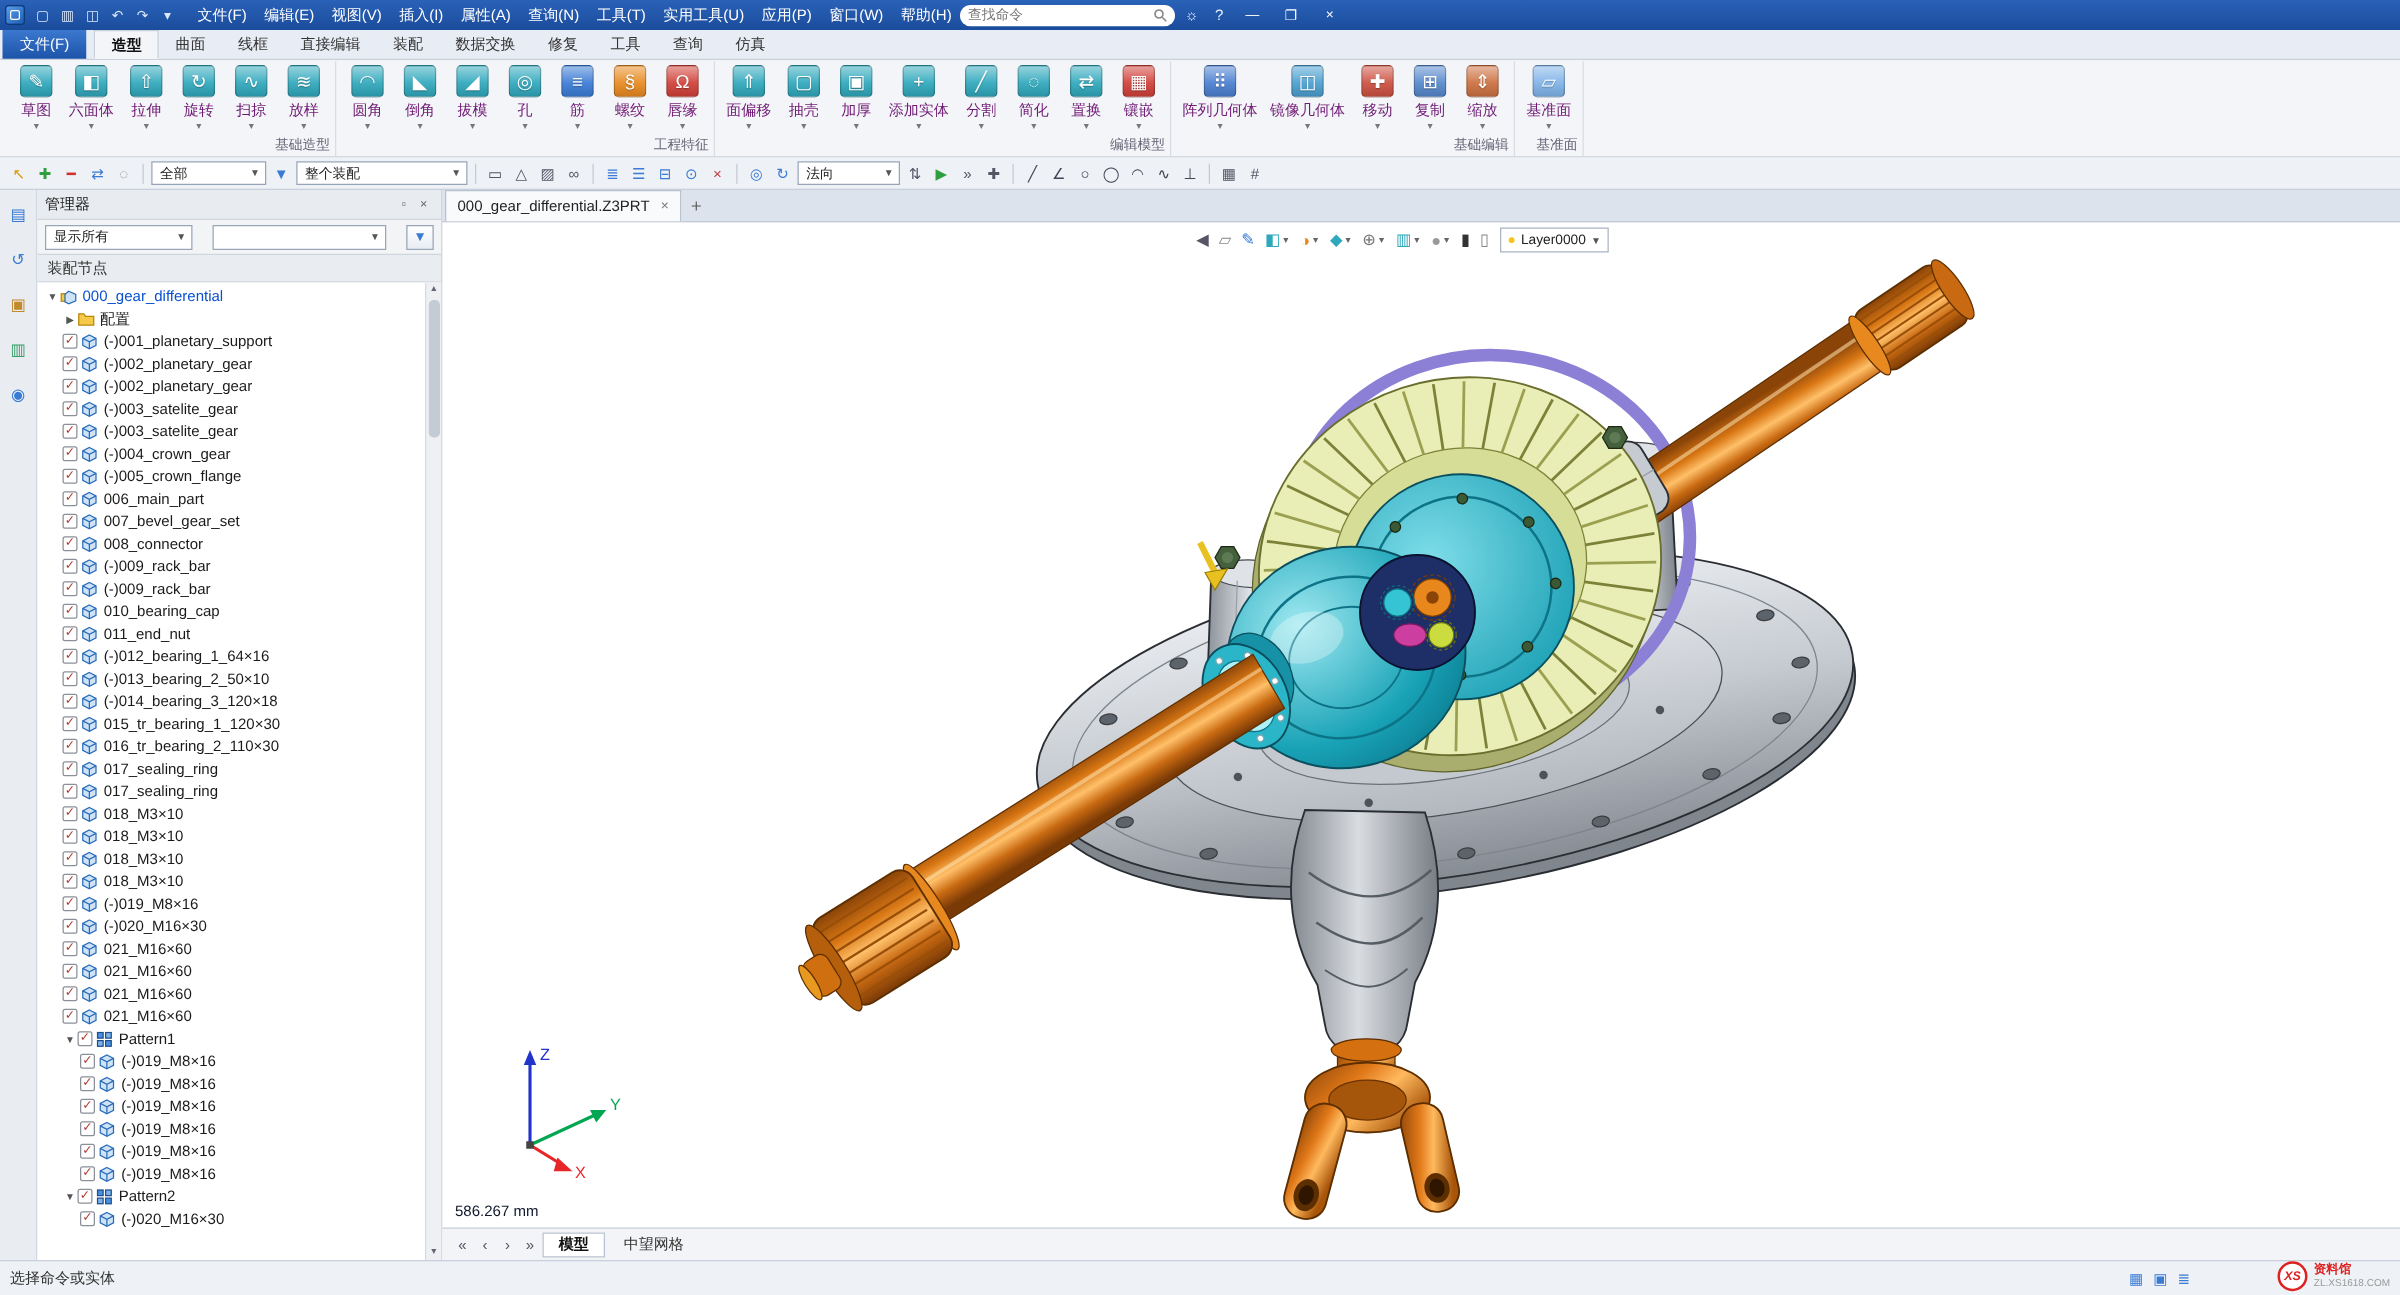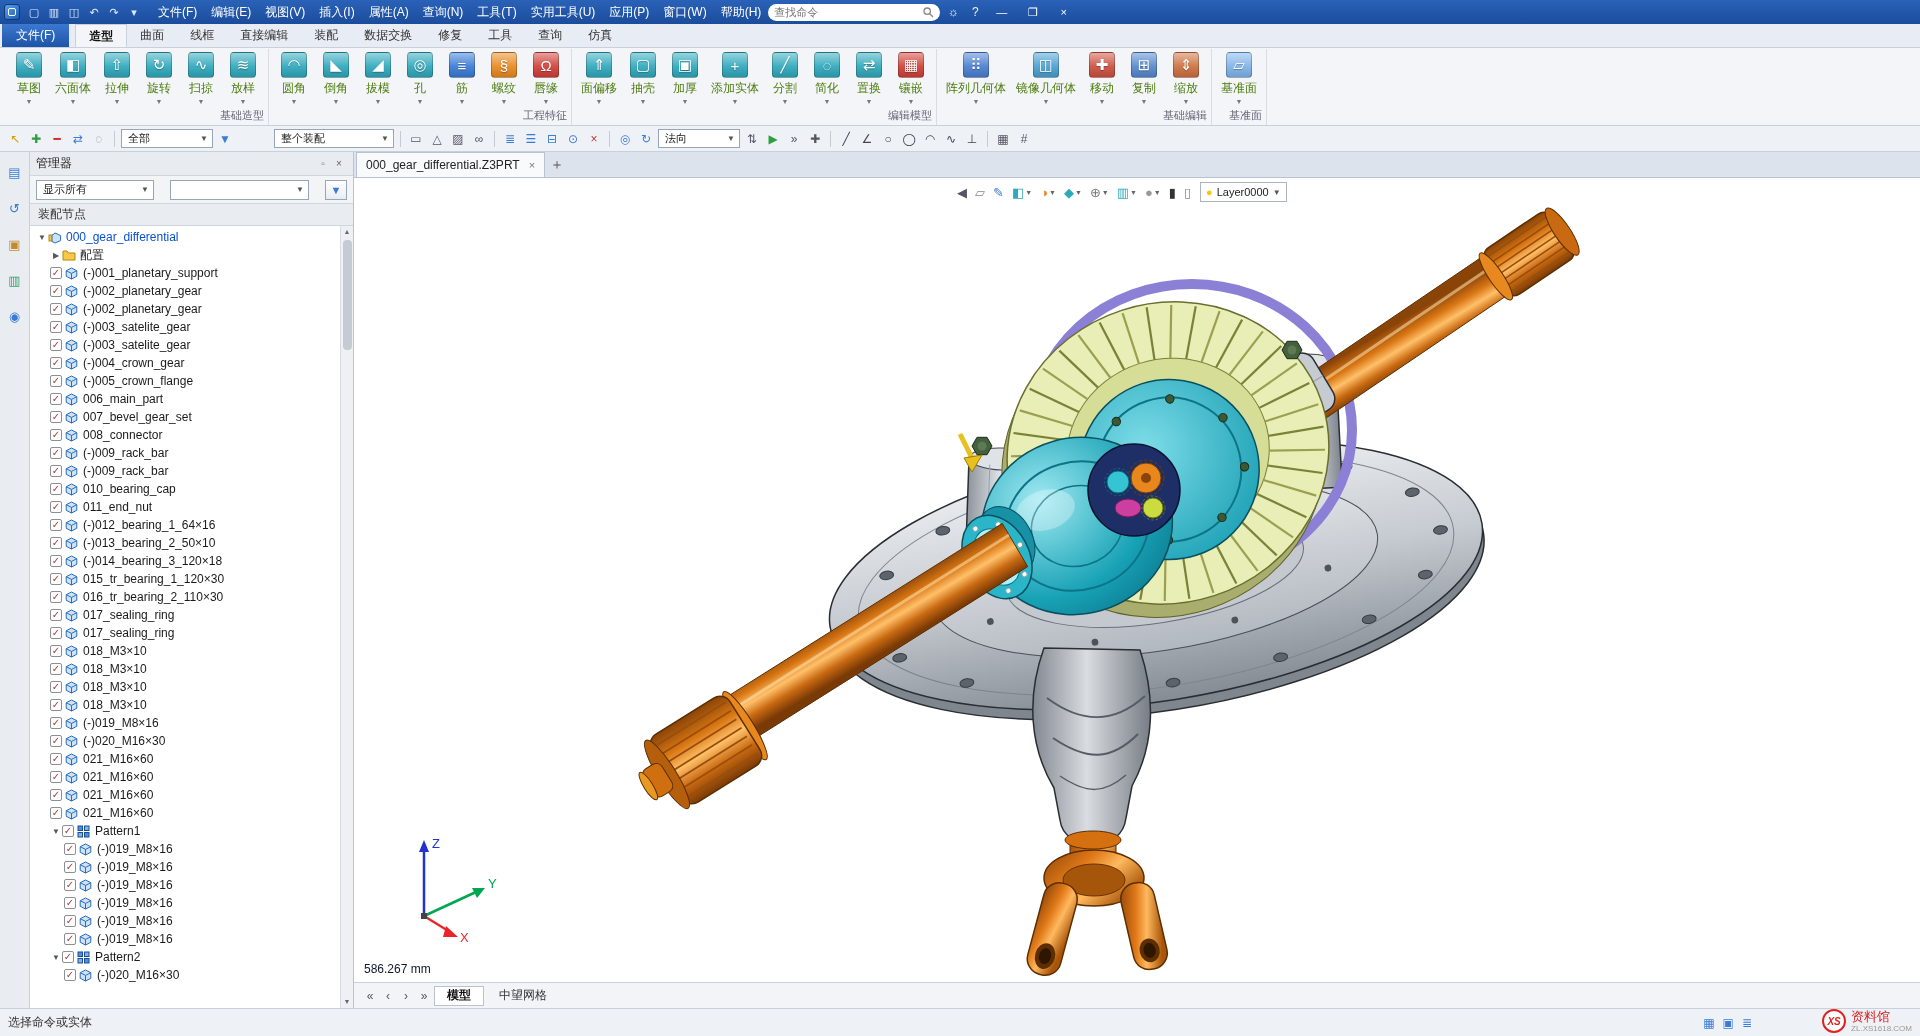"草图" .rlabel { color: #4d7c0f -> #701a75 }
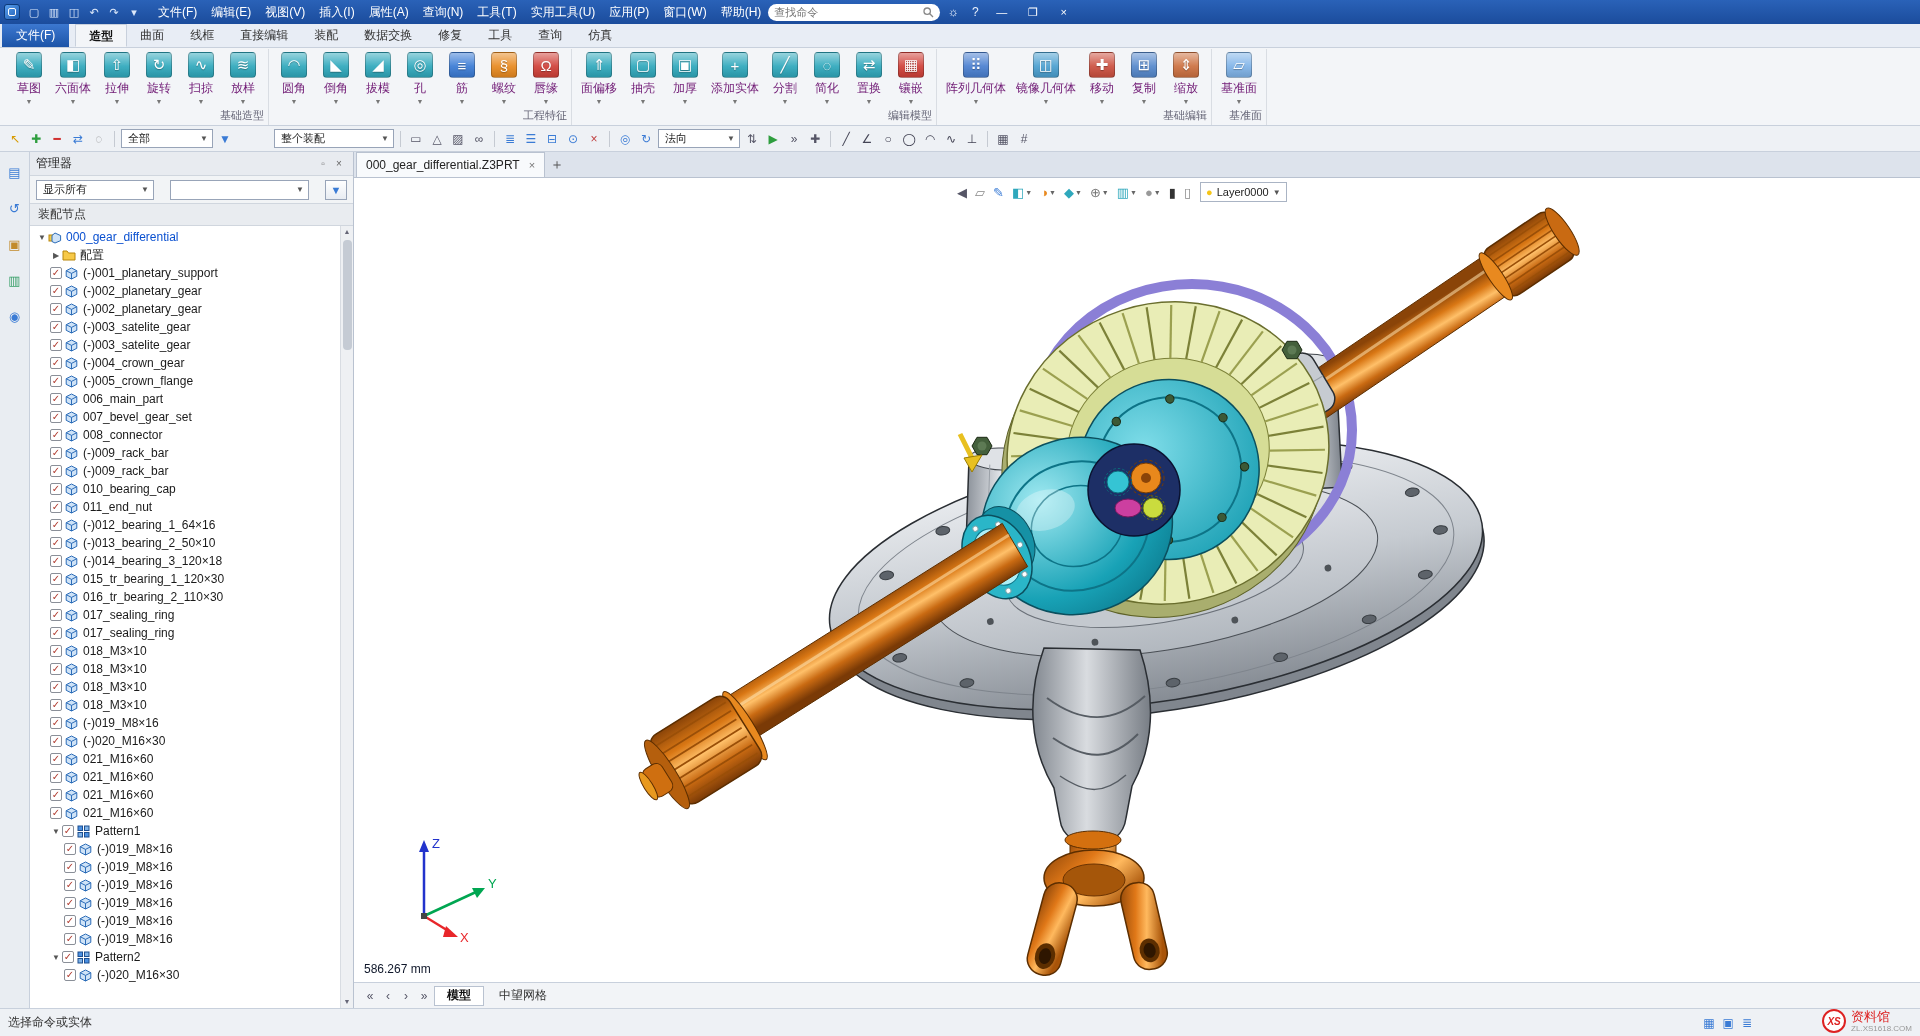"整个装配" .w-scope { margin-left: 37px -> none; width: 120px -> 137px }
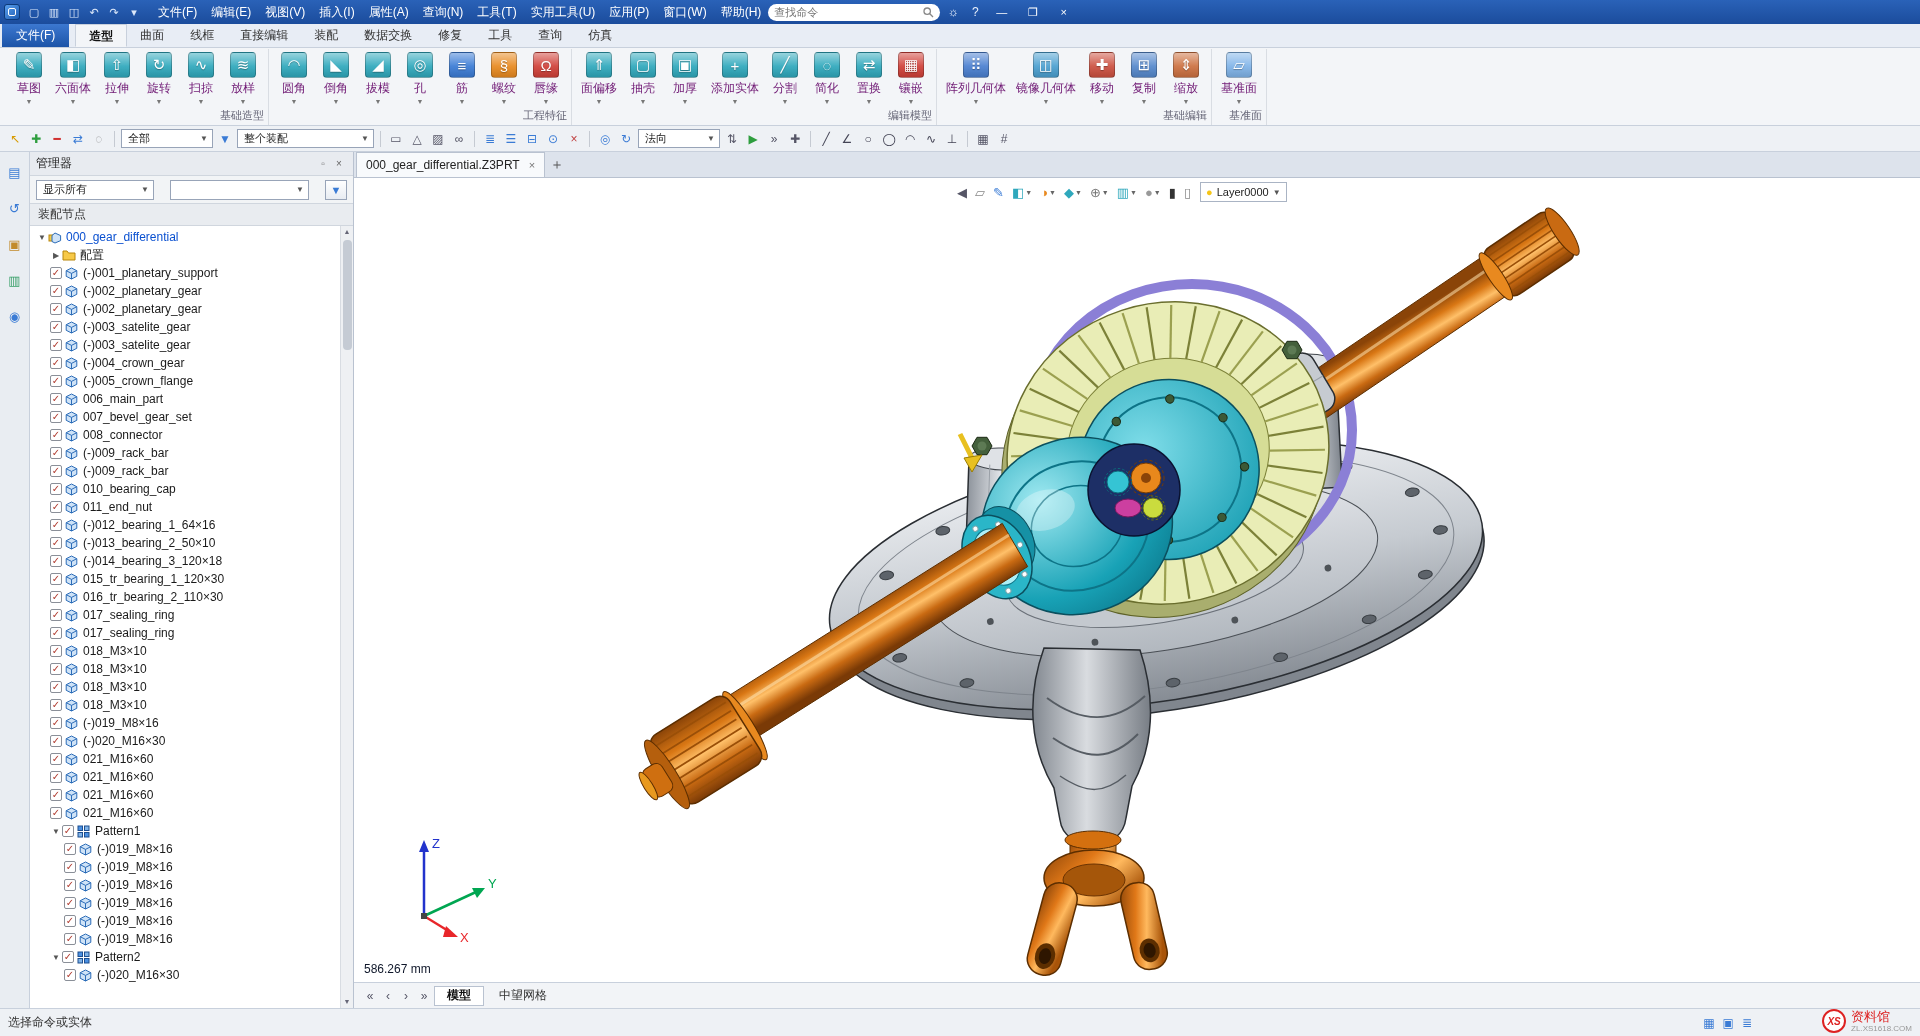"资料馆" .wm-name { font-size: 13px -> 10px; font-weight: normal -> bold }
